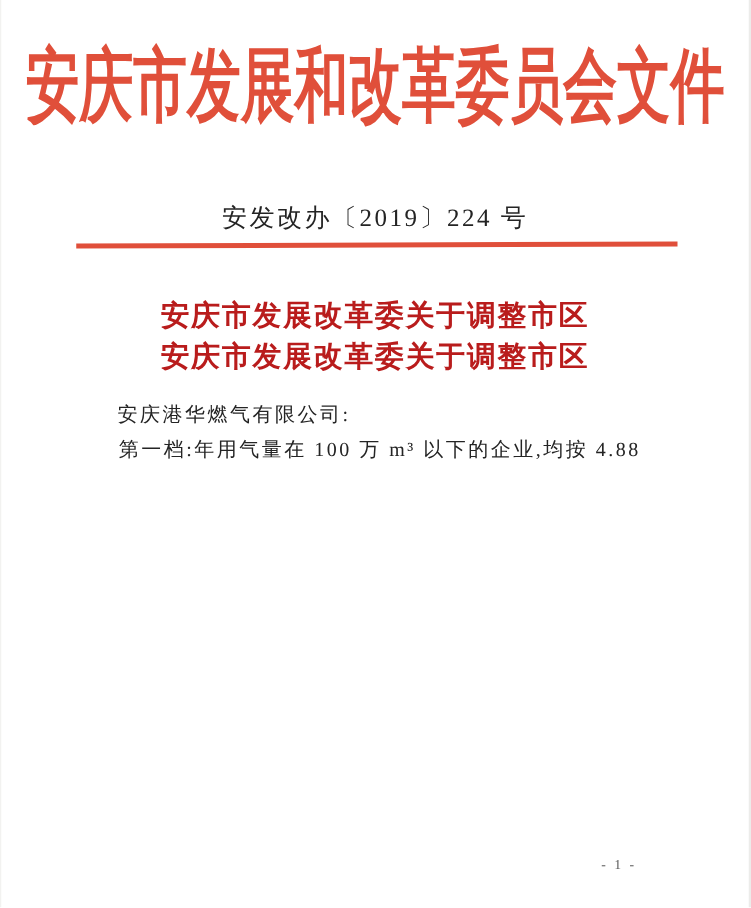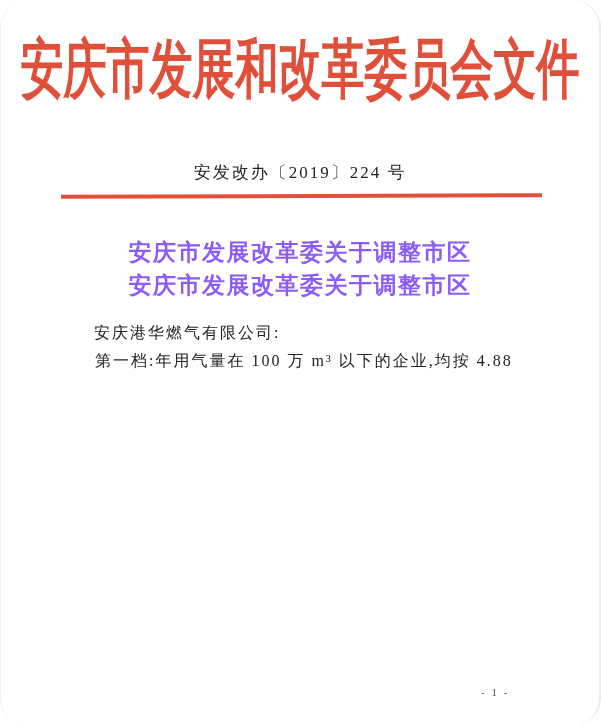"安庆市发展和改革委员会文件" .page { border-radius: 28px -> none }
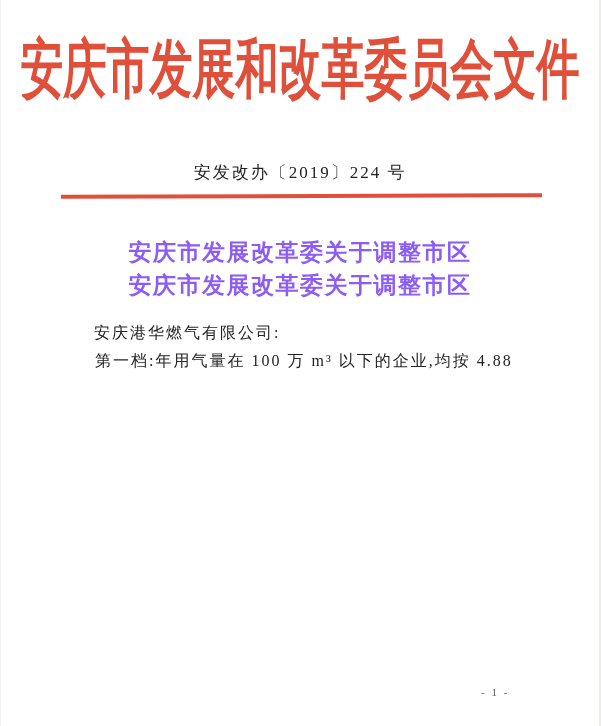"安发改办〔2019〕224 号" .doc-number { font-size: 17px -> 20px }
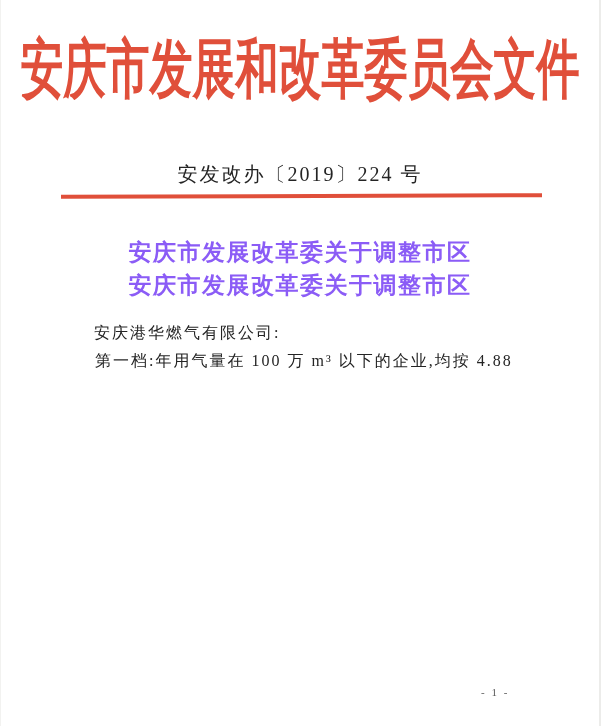"安庆市发展改革委关于调整市区" .notice-title { color: #8b5cf6 -> #b91c1c }
